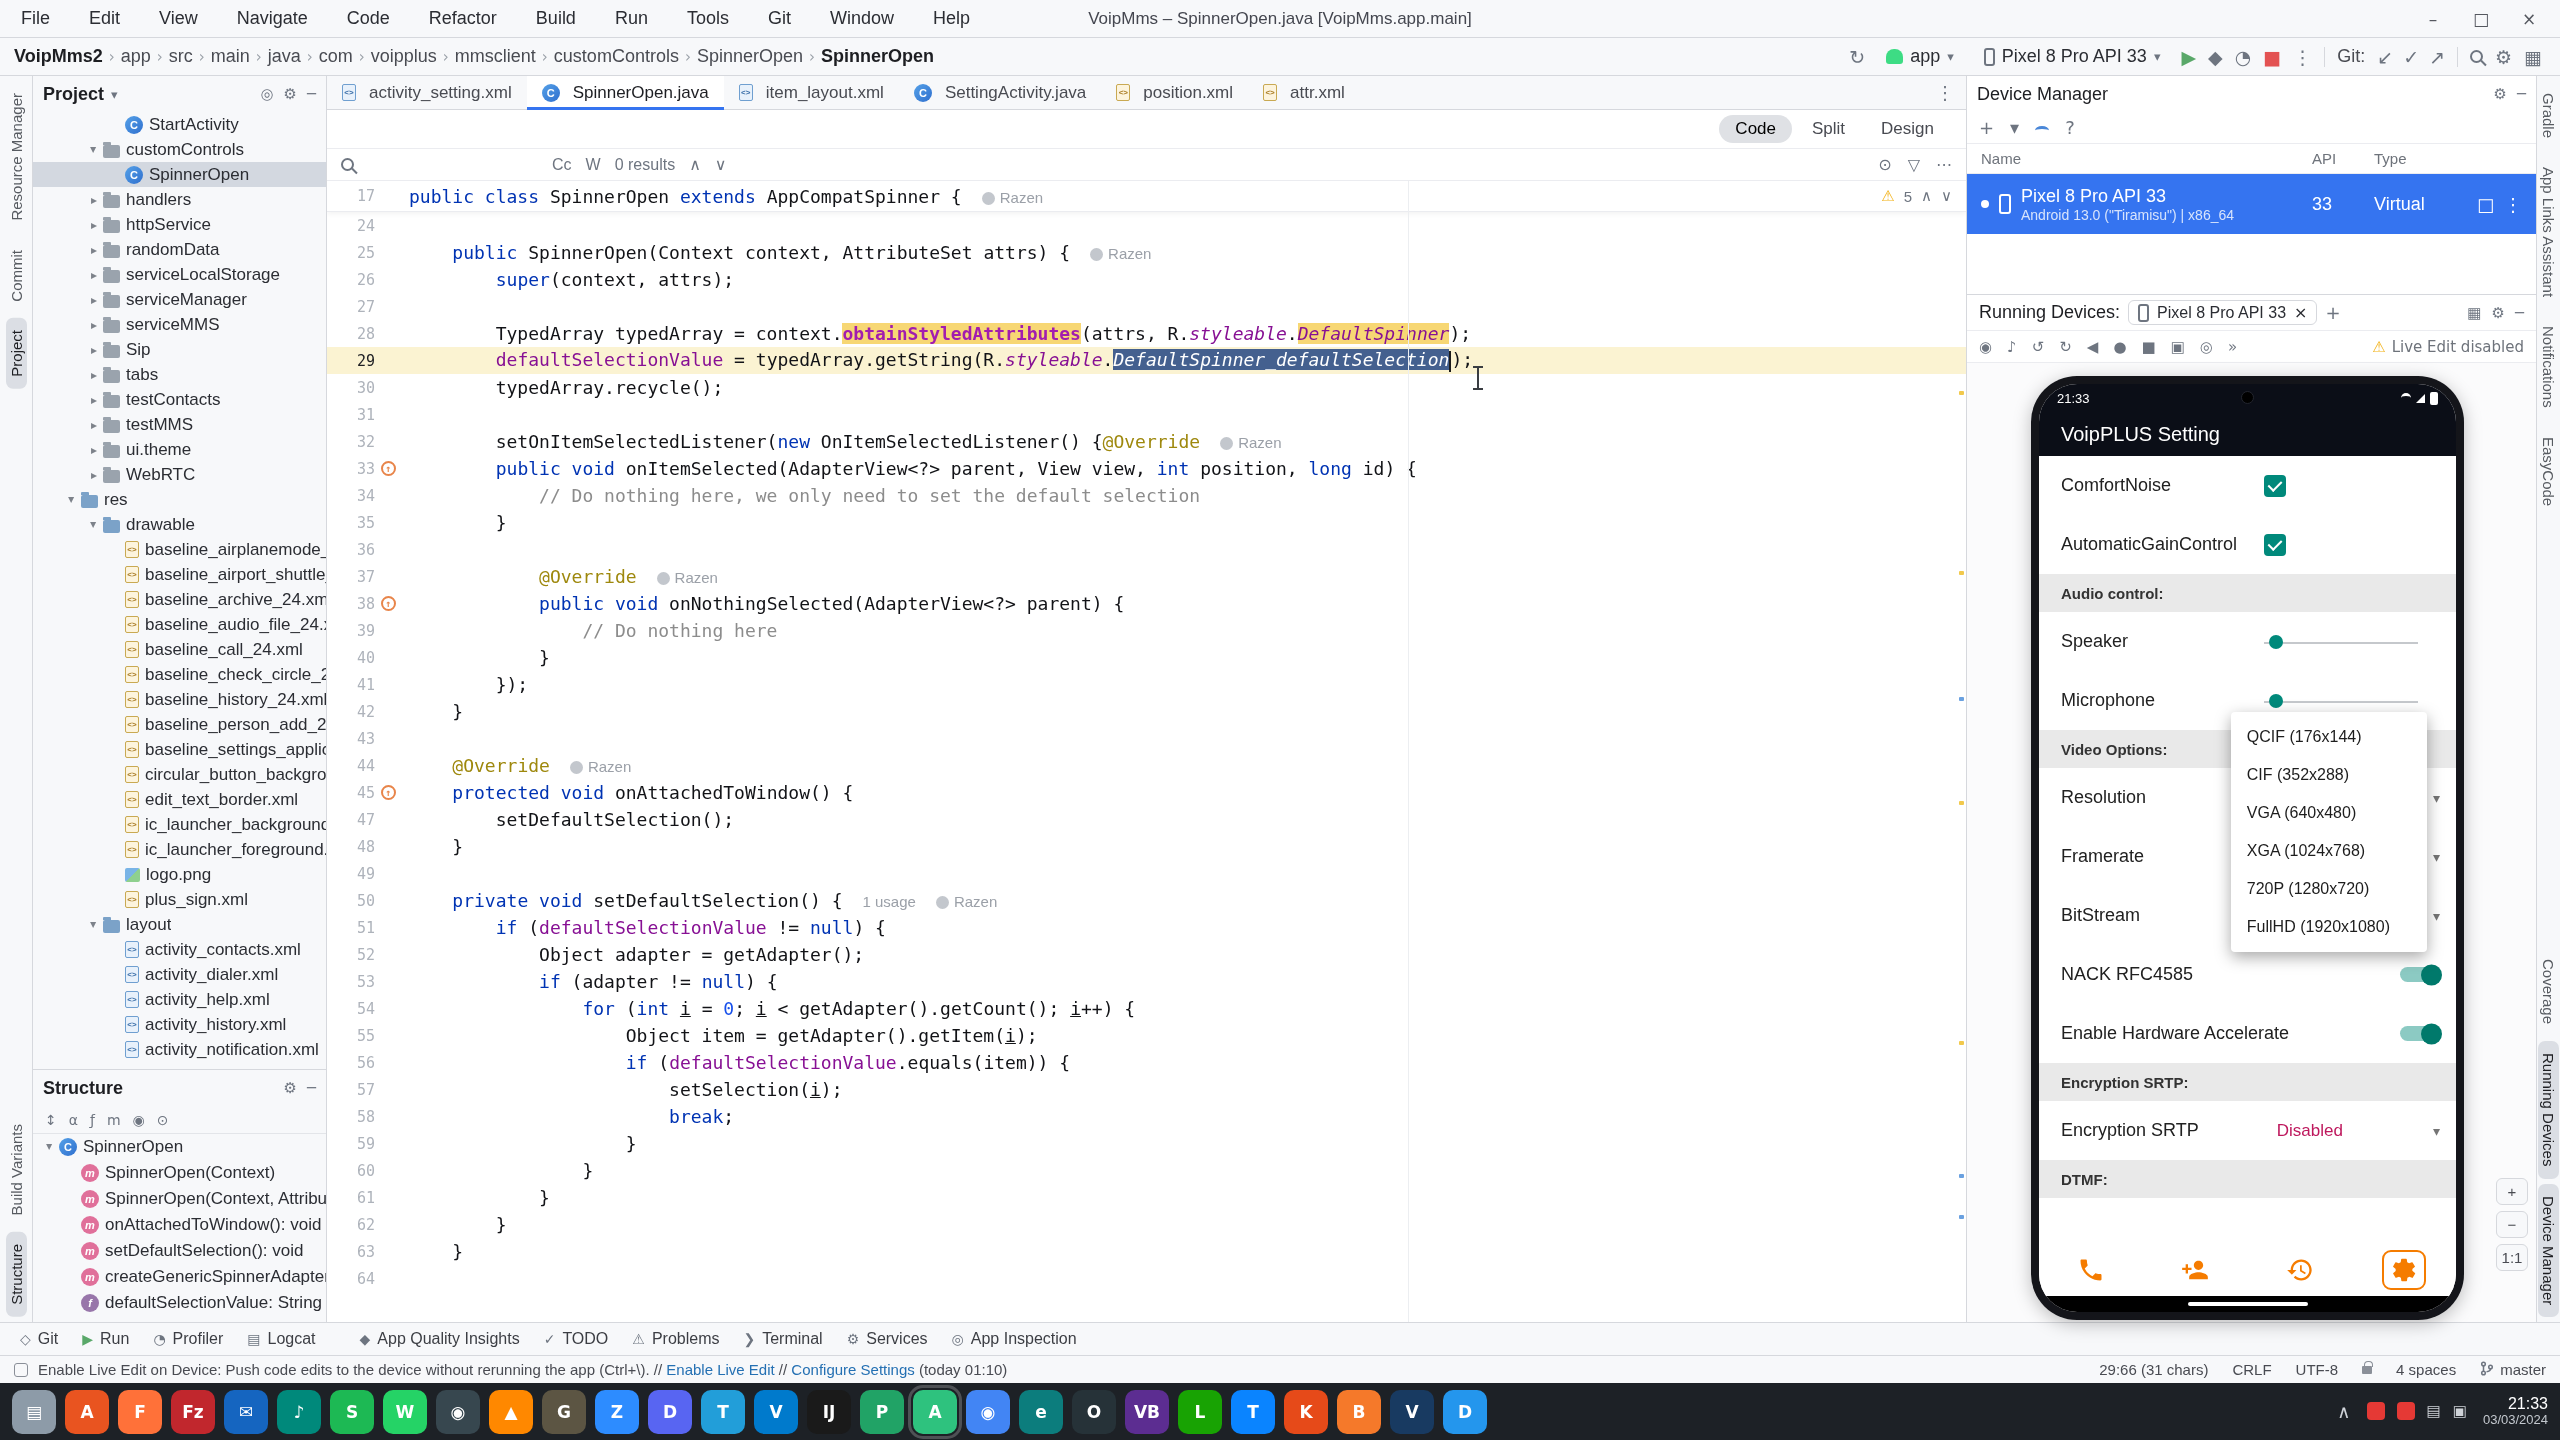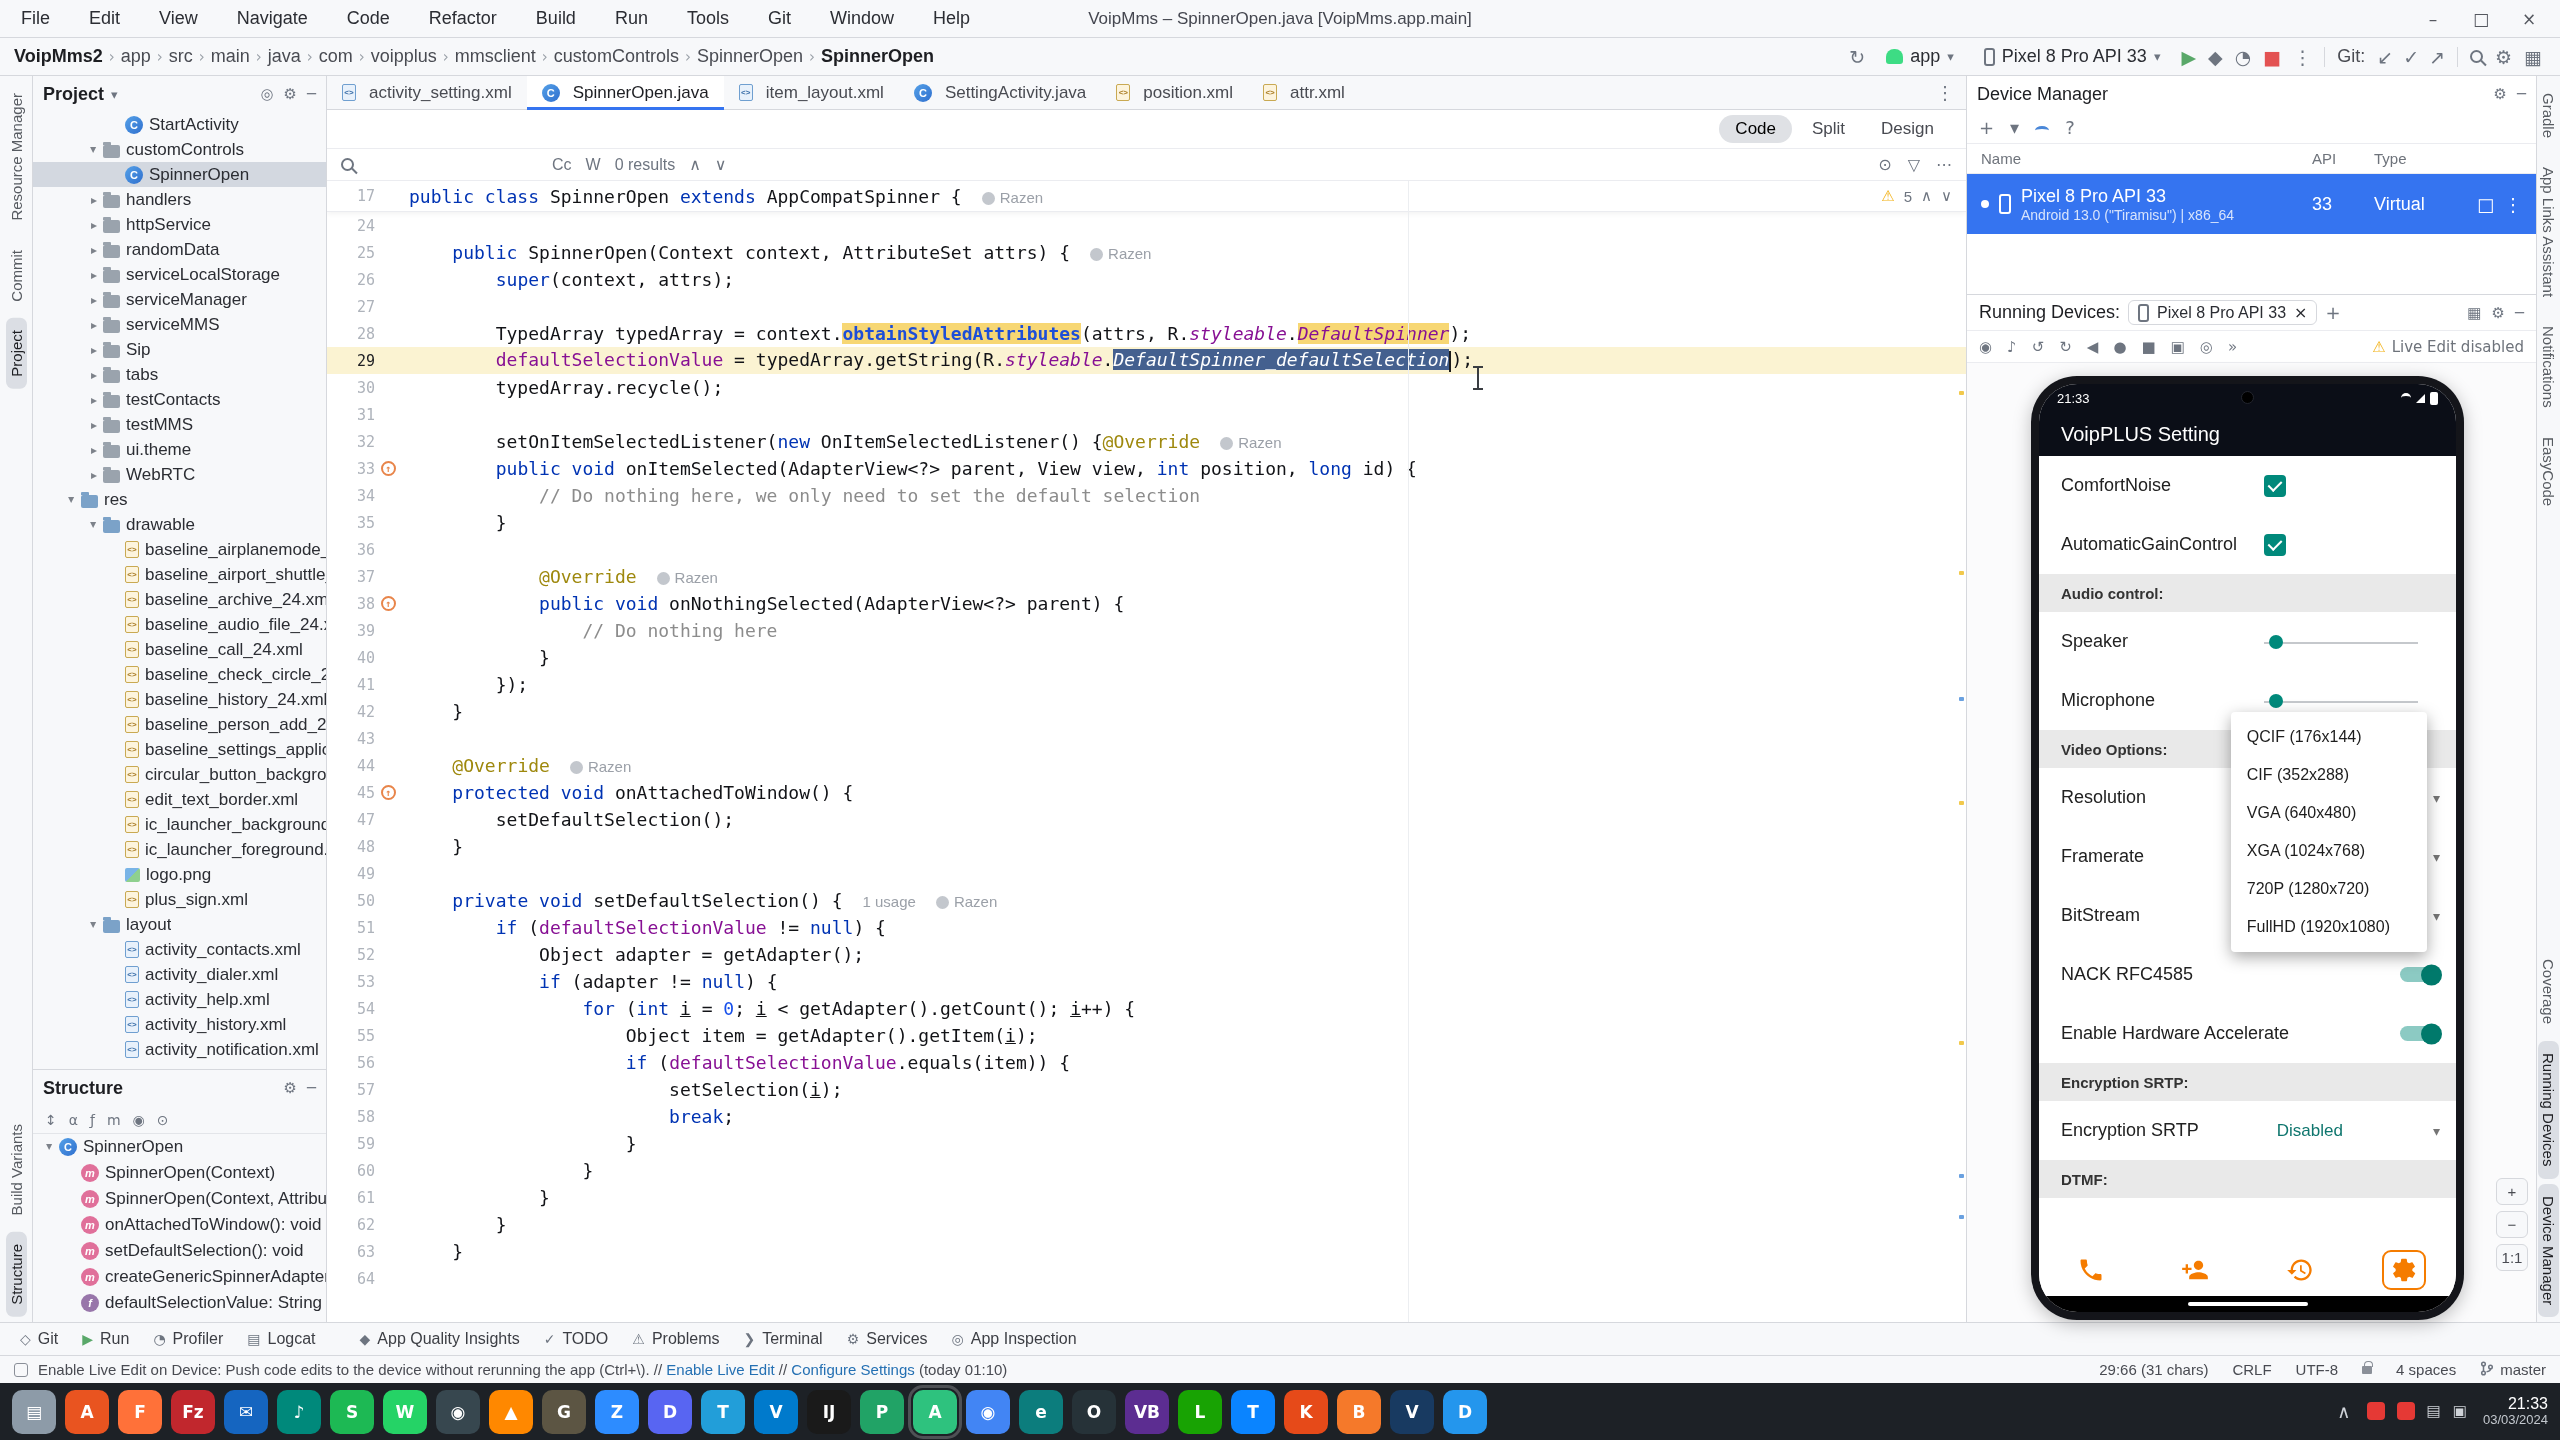"obtainStyledAttributes" .tk-mh { color: #1d4ed8 -> #a21caf }
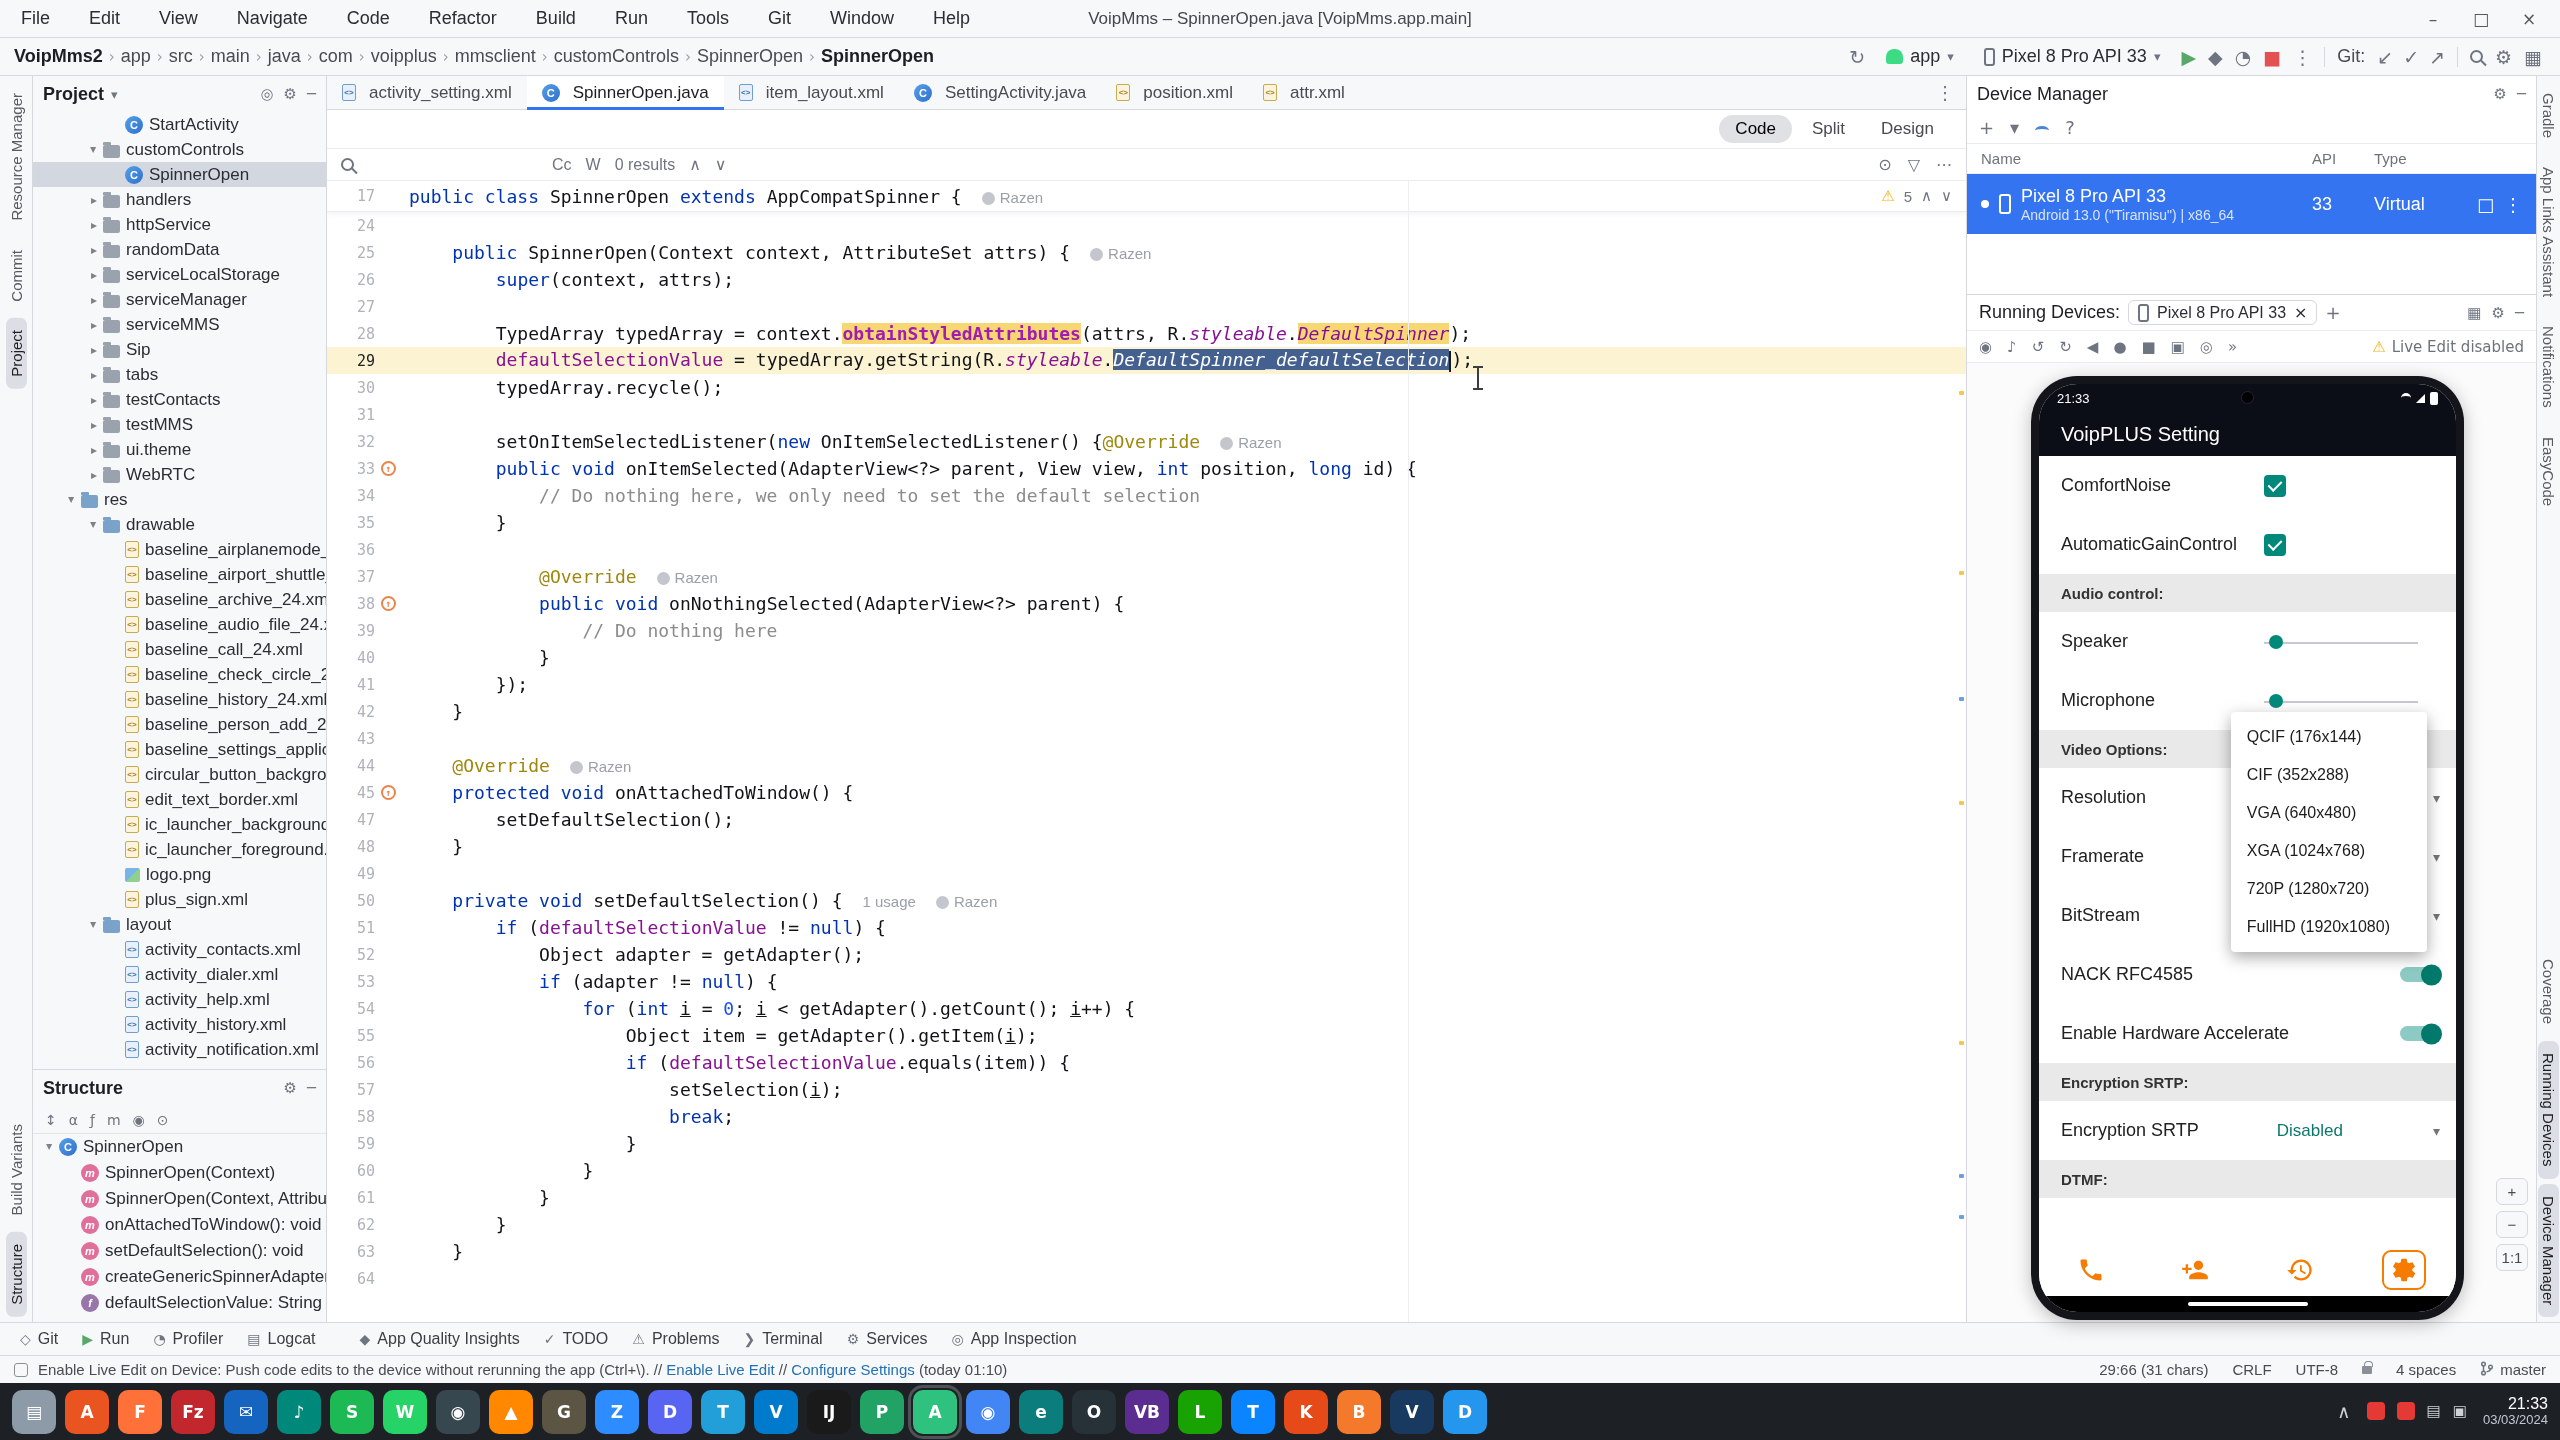"Disabled" .ph-val { color: #0f766e -> #be185d }
